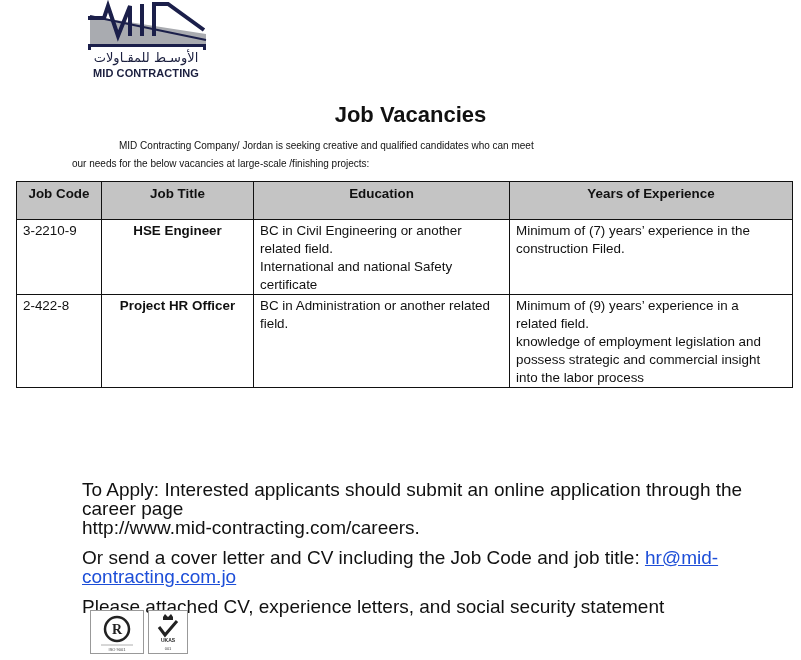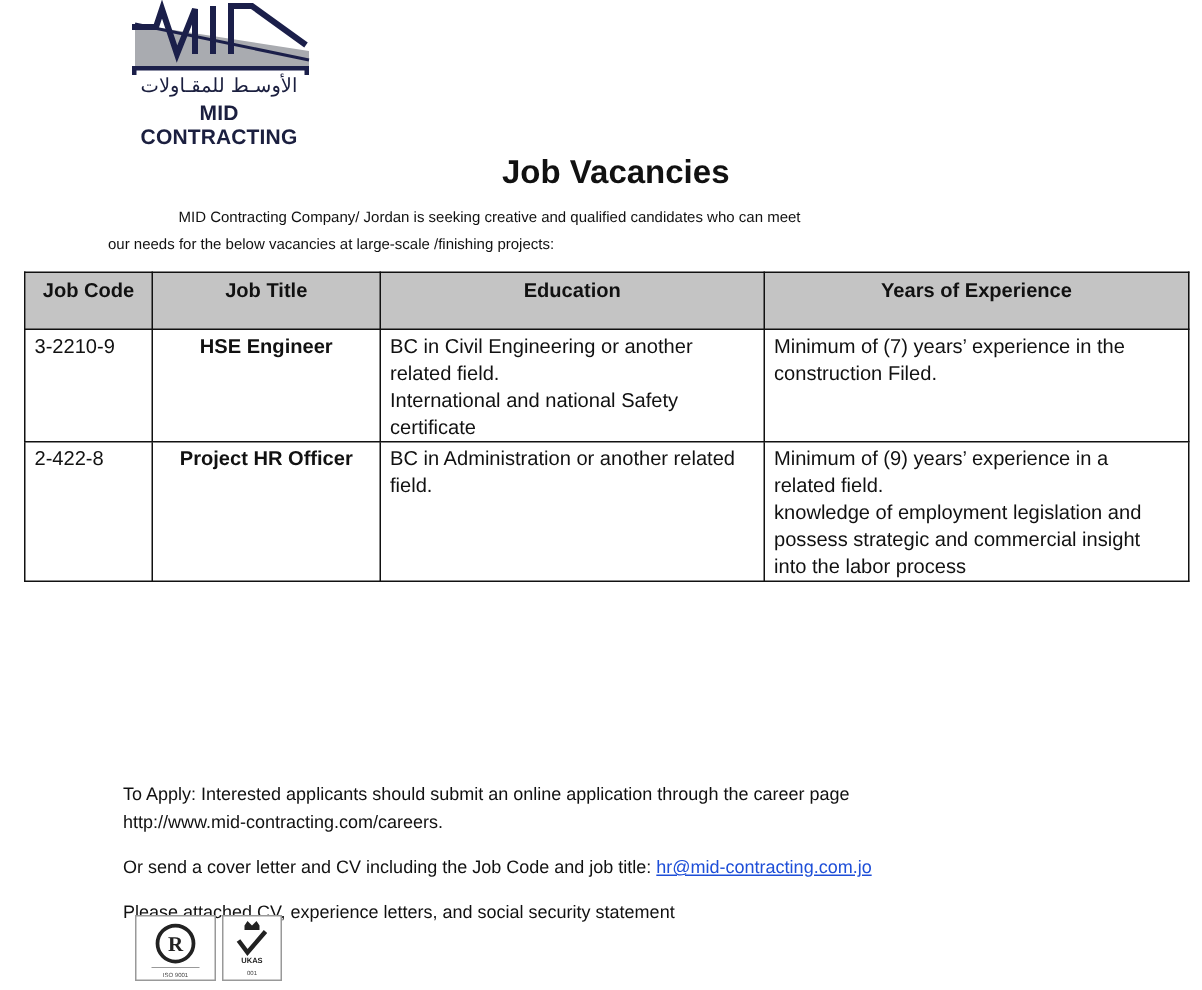"MID CONTRACTING" .logo-en { font-size: 14px -> 11px }
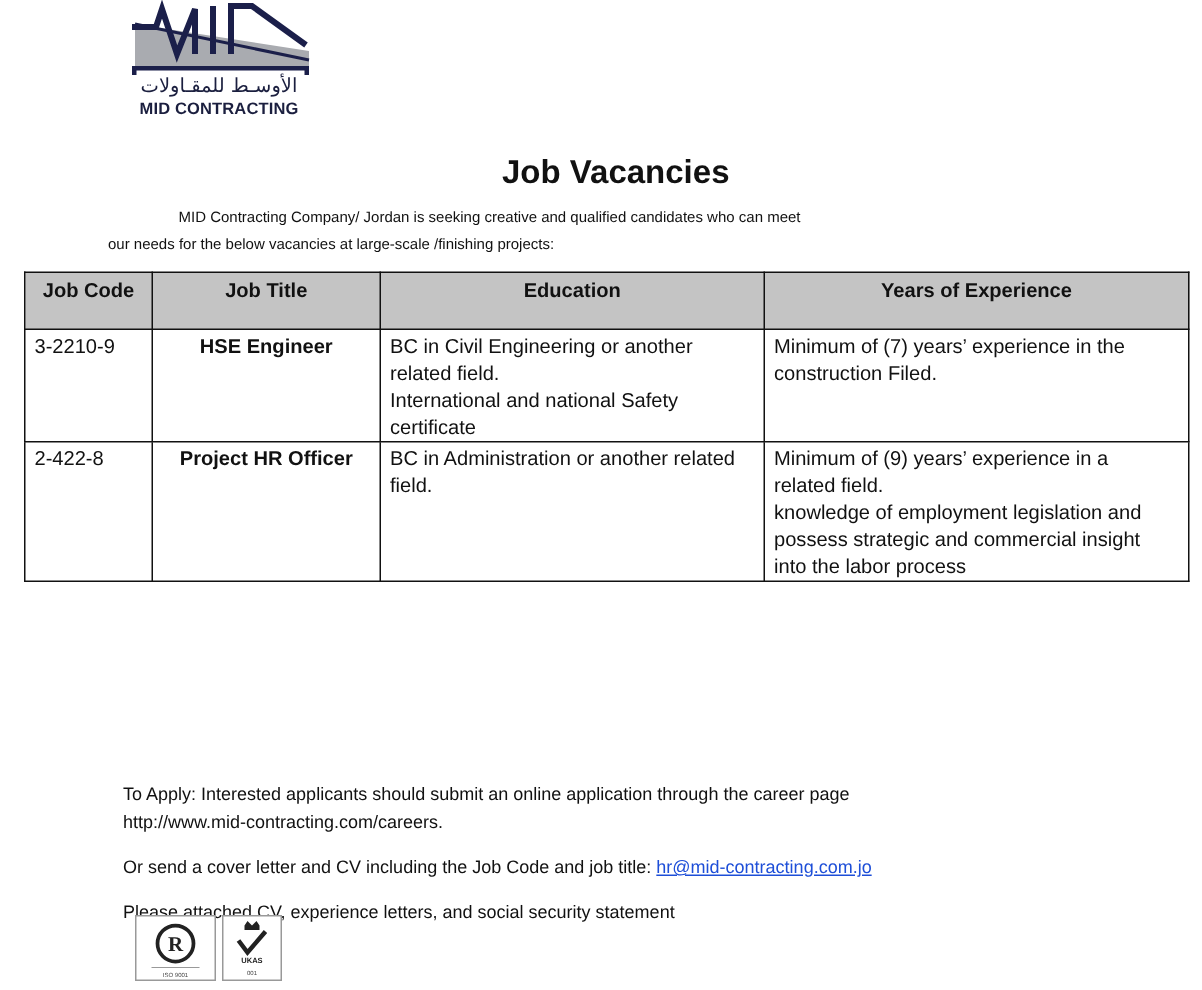"To Apply: Interested applicants should" .apply { font-size: 12px -> 19px; top: 520px -> 480px }
